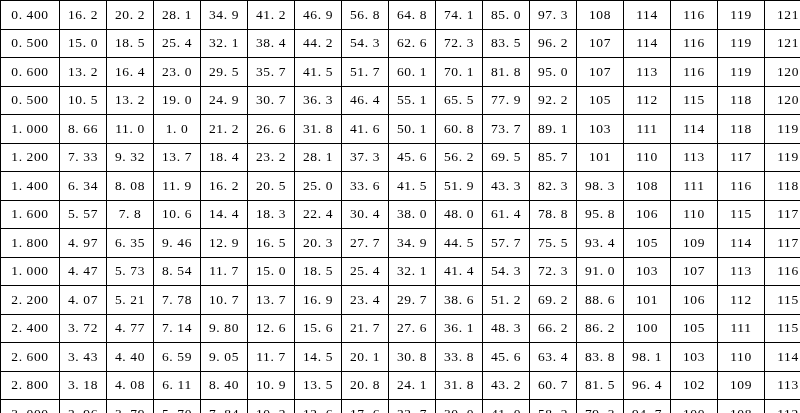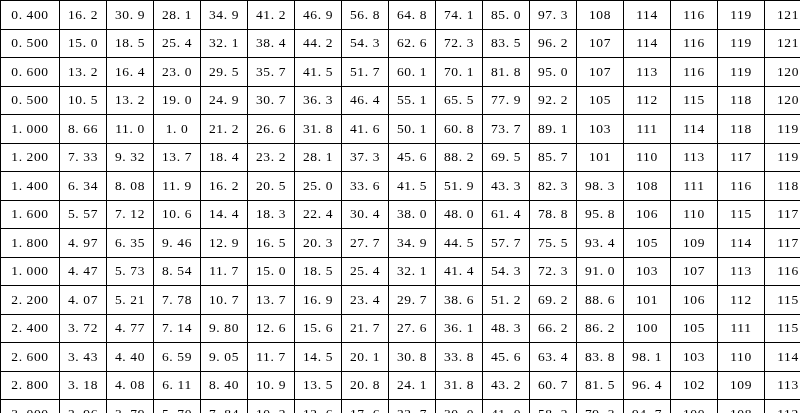"30. 9" td.col-data { text: 30. 9 -> 20. 2 }
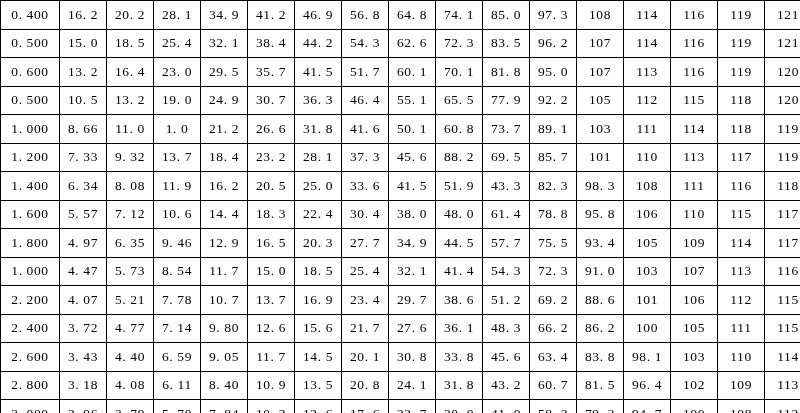"88. 2" td.col-data { text: 88 -> 56 }
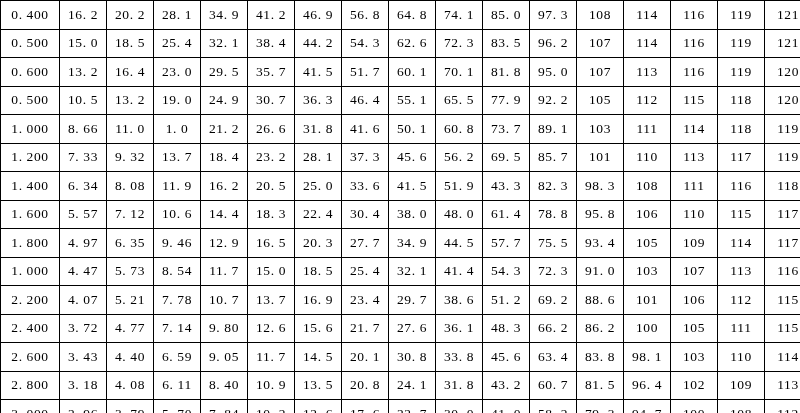"7. 12" td.col-data { text: 12 -> 8 }
